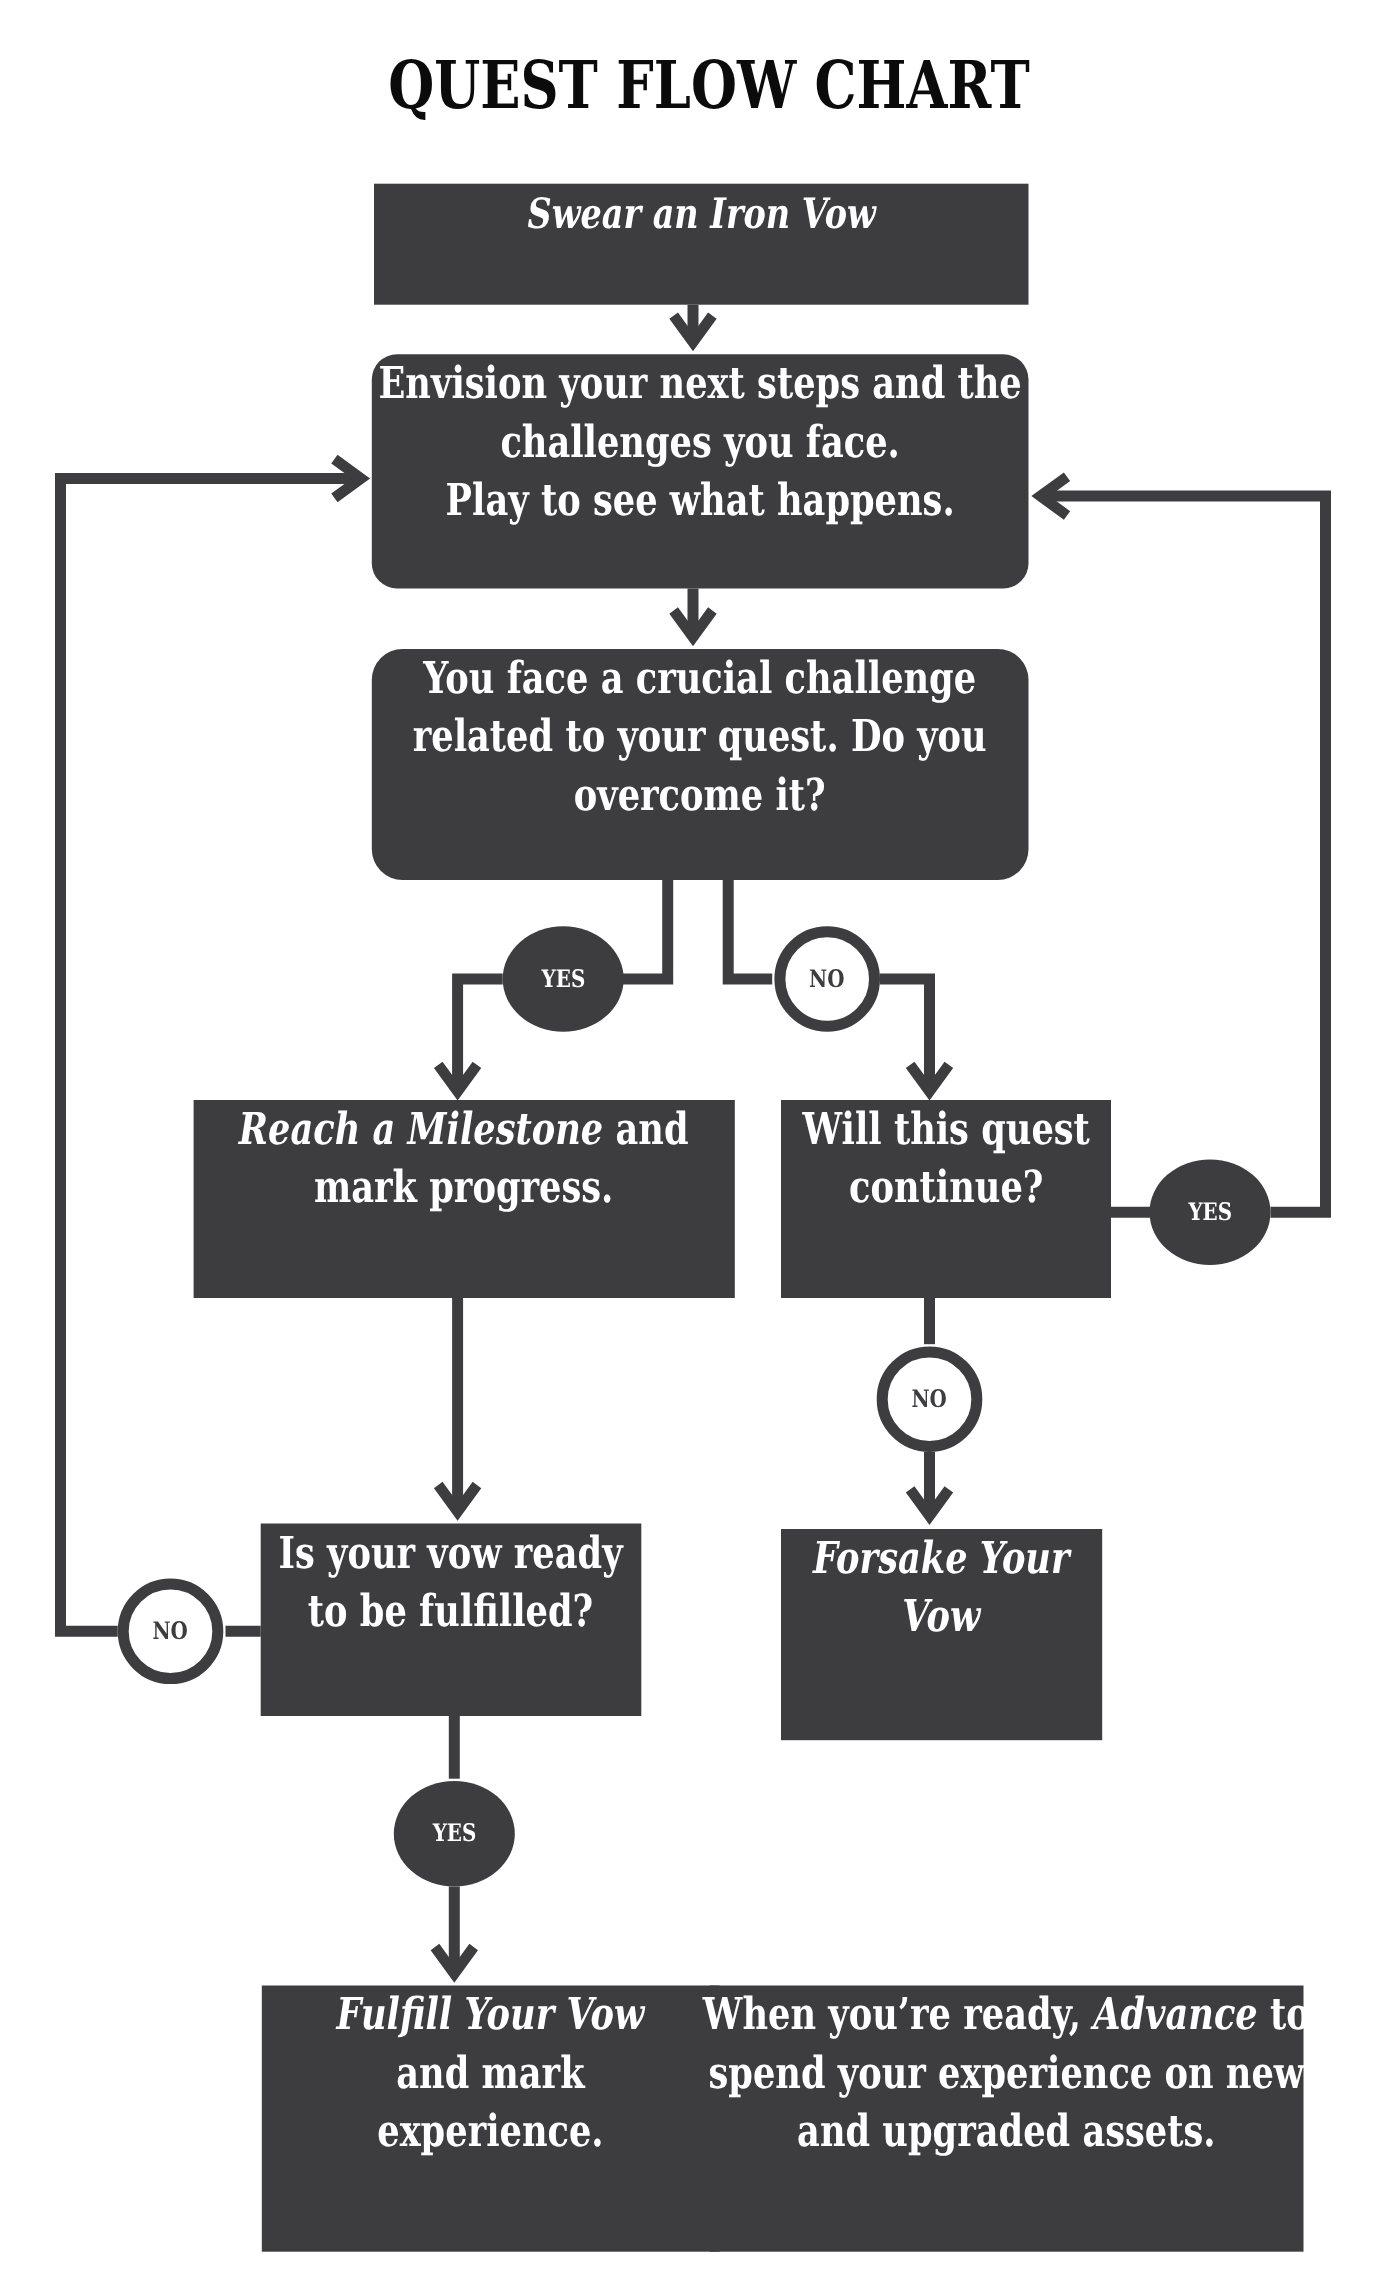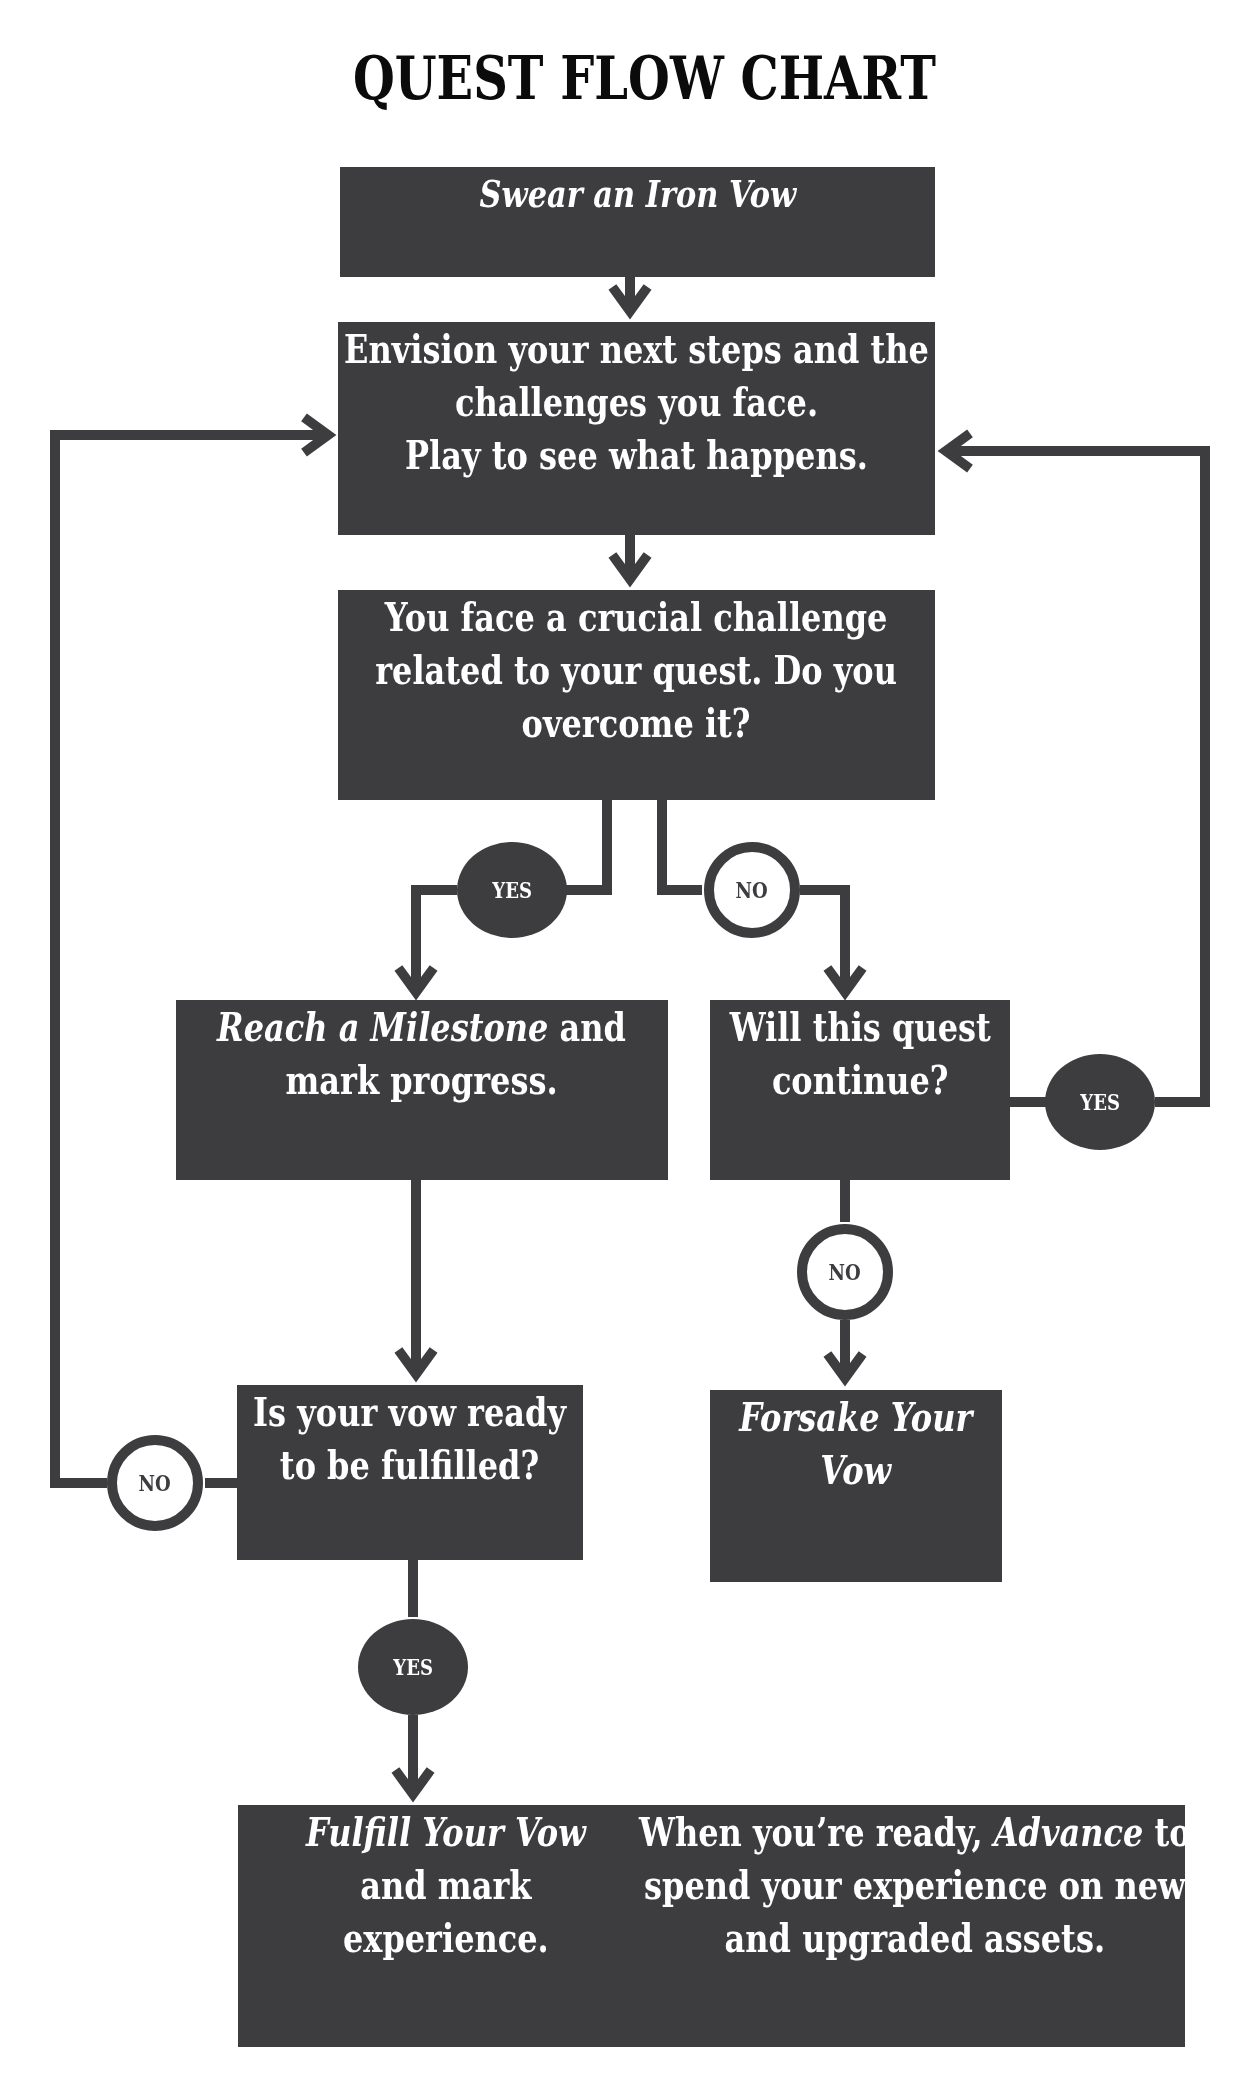"Envision your next steps and" div.box { border-radius: none -> 23px }
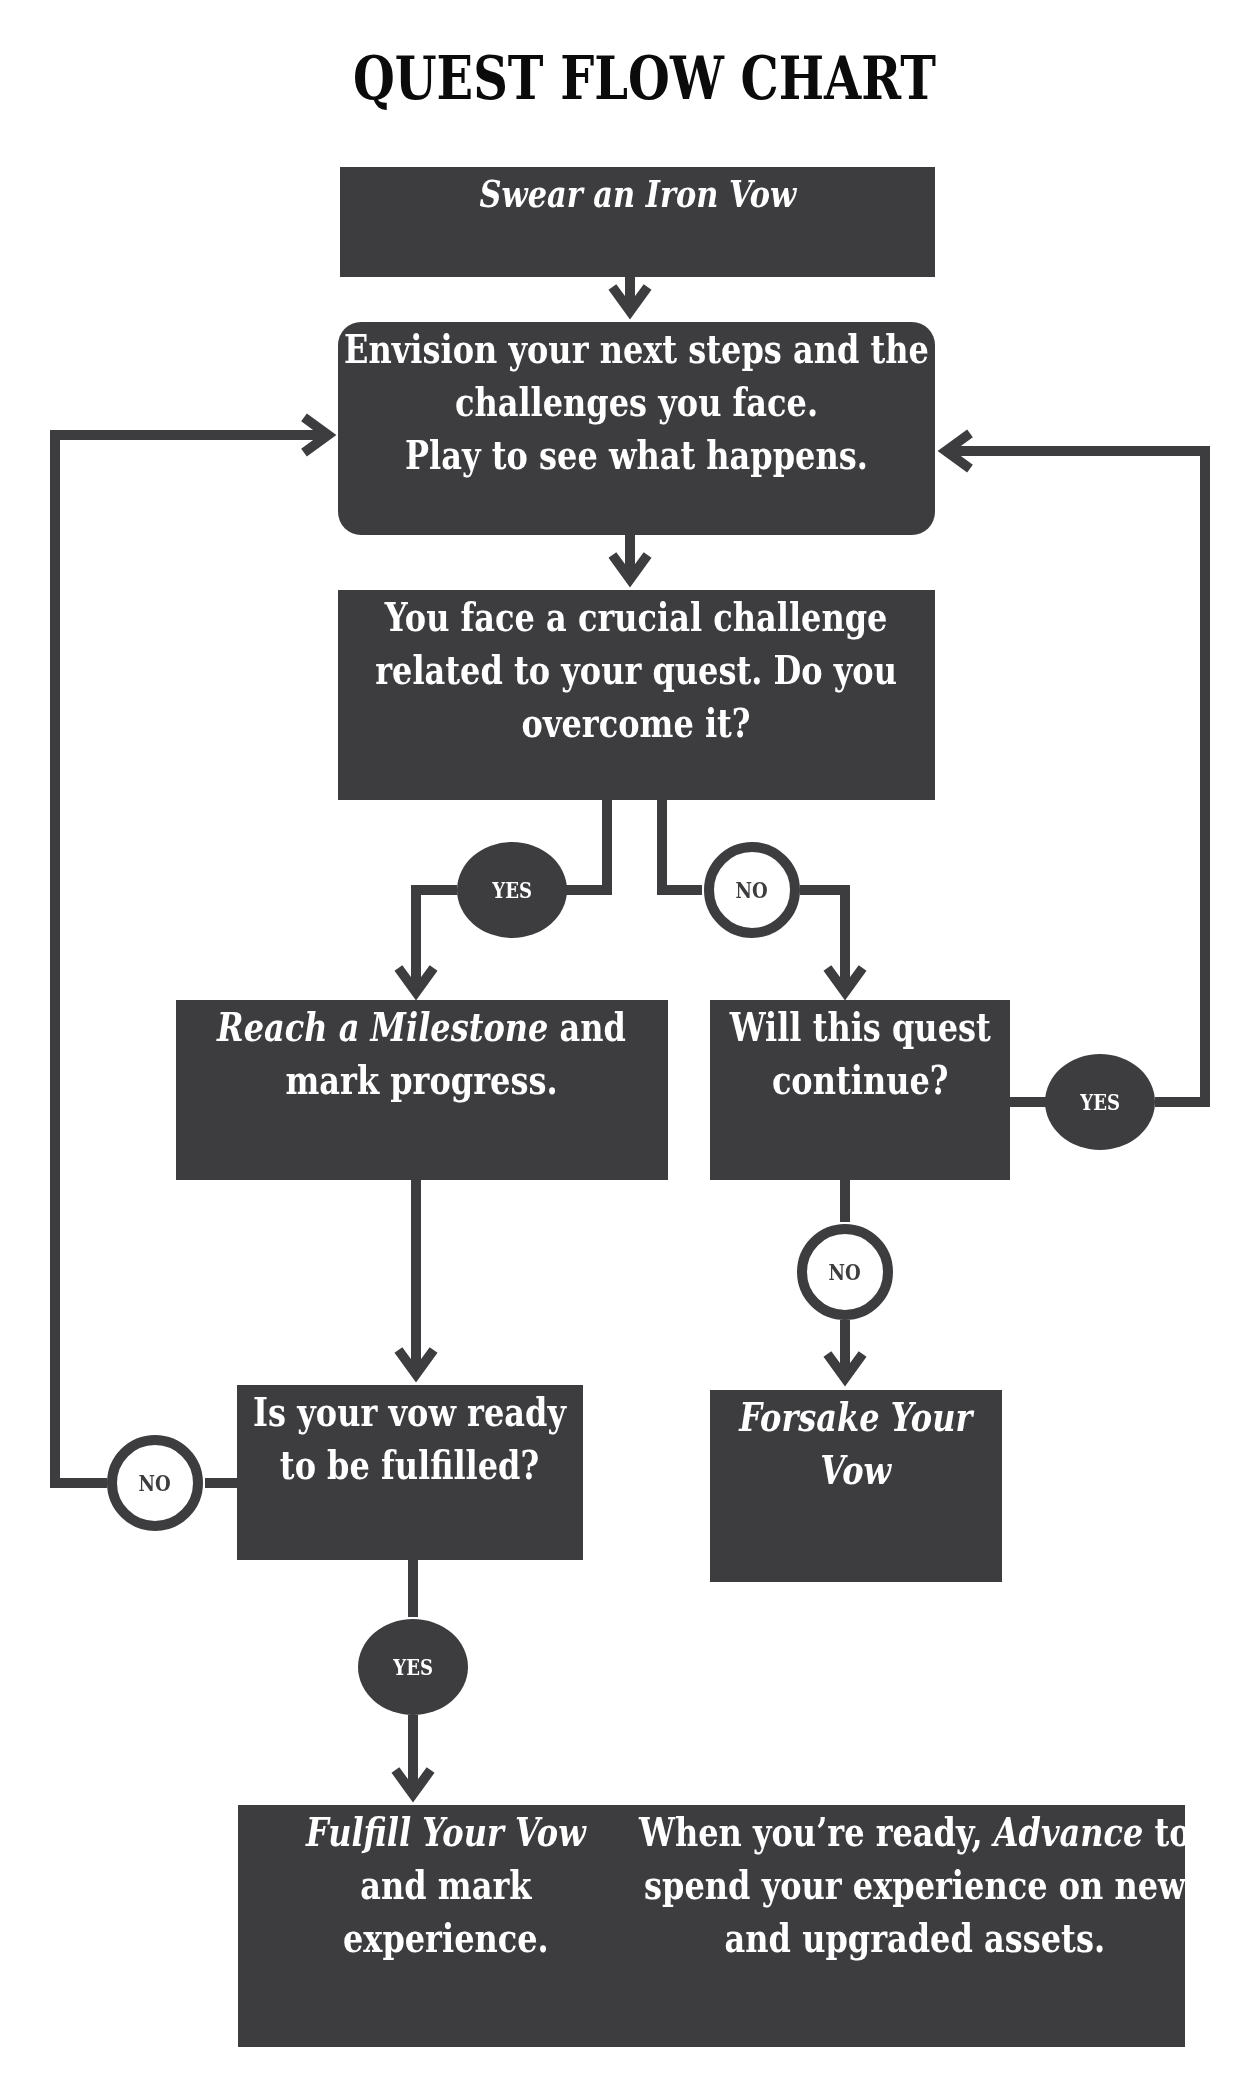"You face a crucial challenge" div.box { border-radius: none -> 28px }
